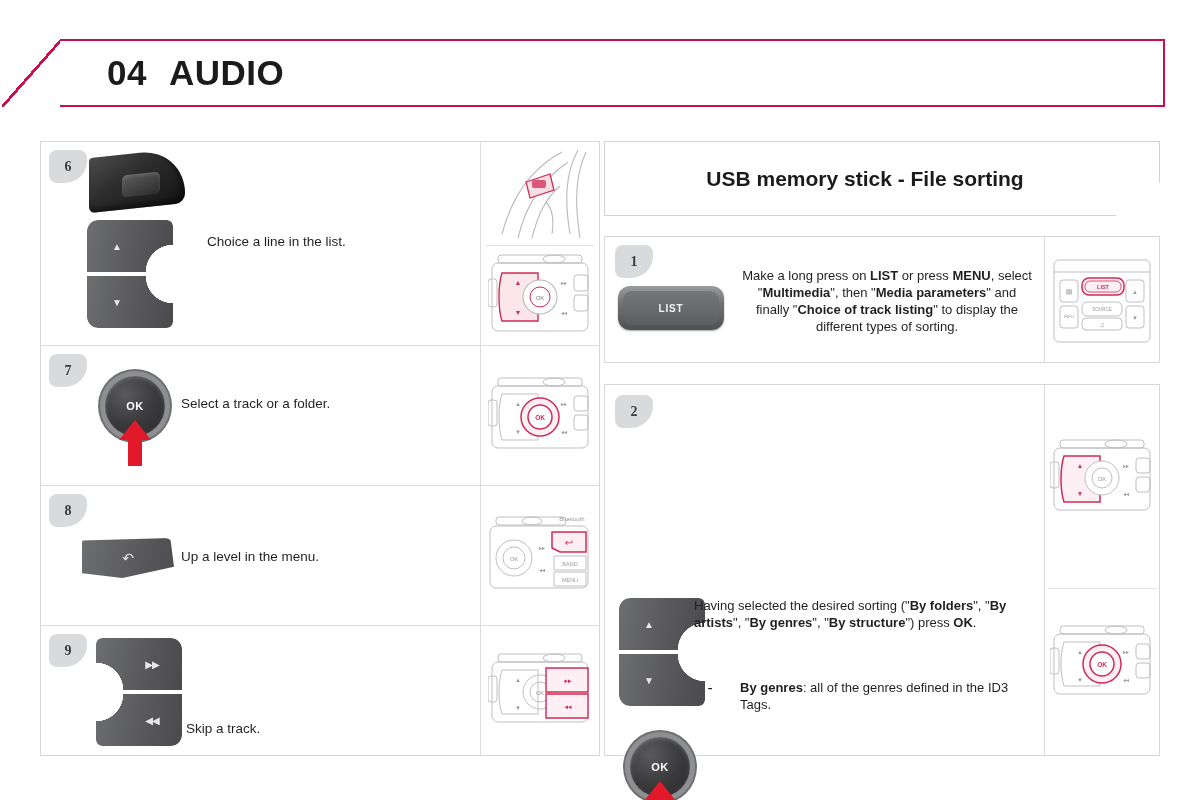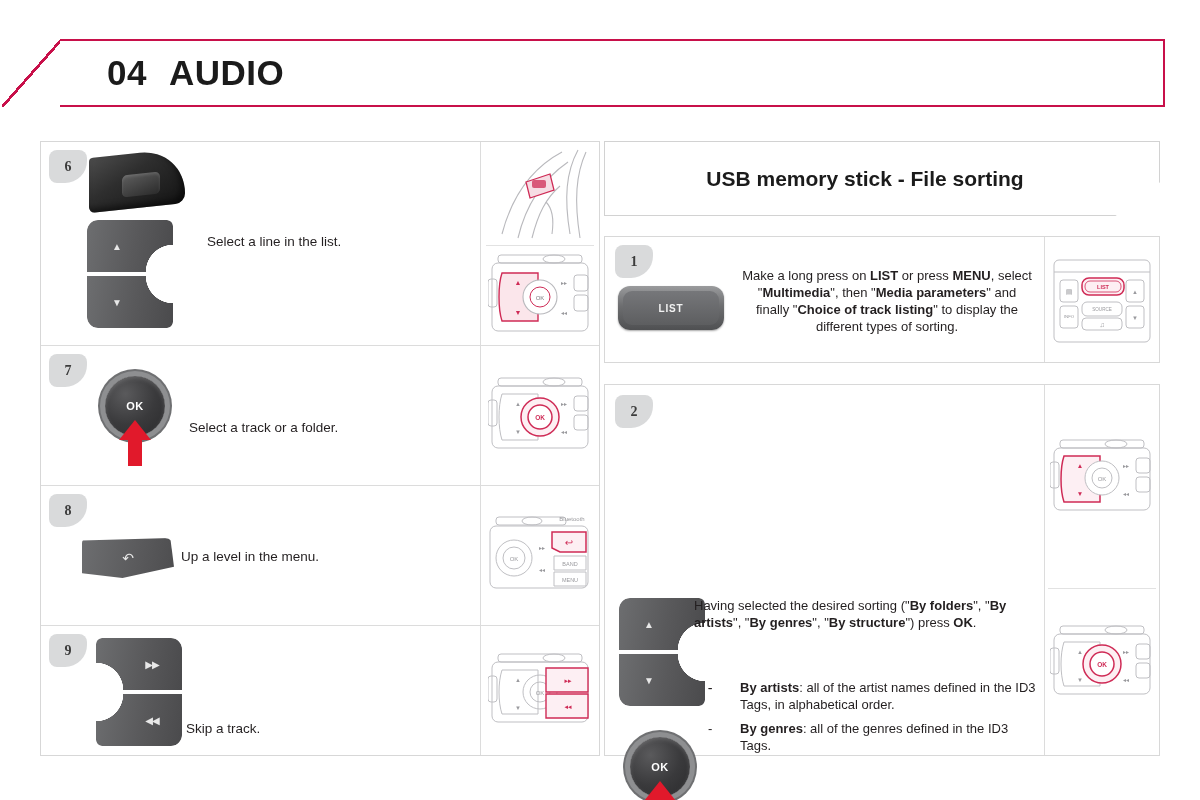"Select a line in the" div.step-text { text: Select -> Choice }
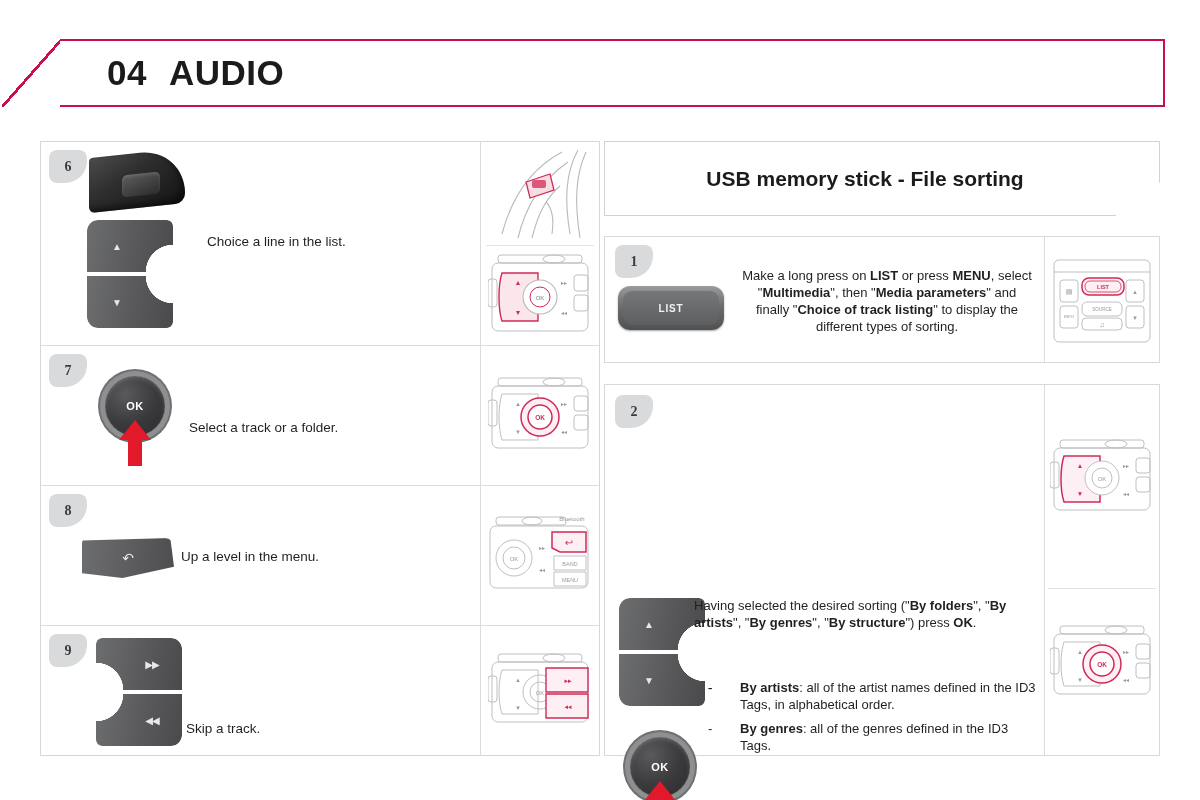"Select a track or a" div.step-text { margin-left: 8px -> none; top: 73px -> 49px }
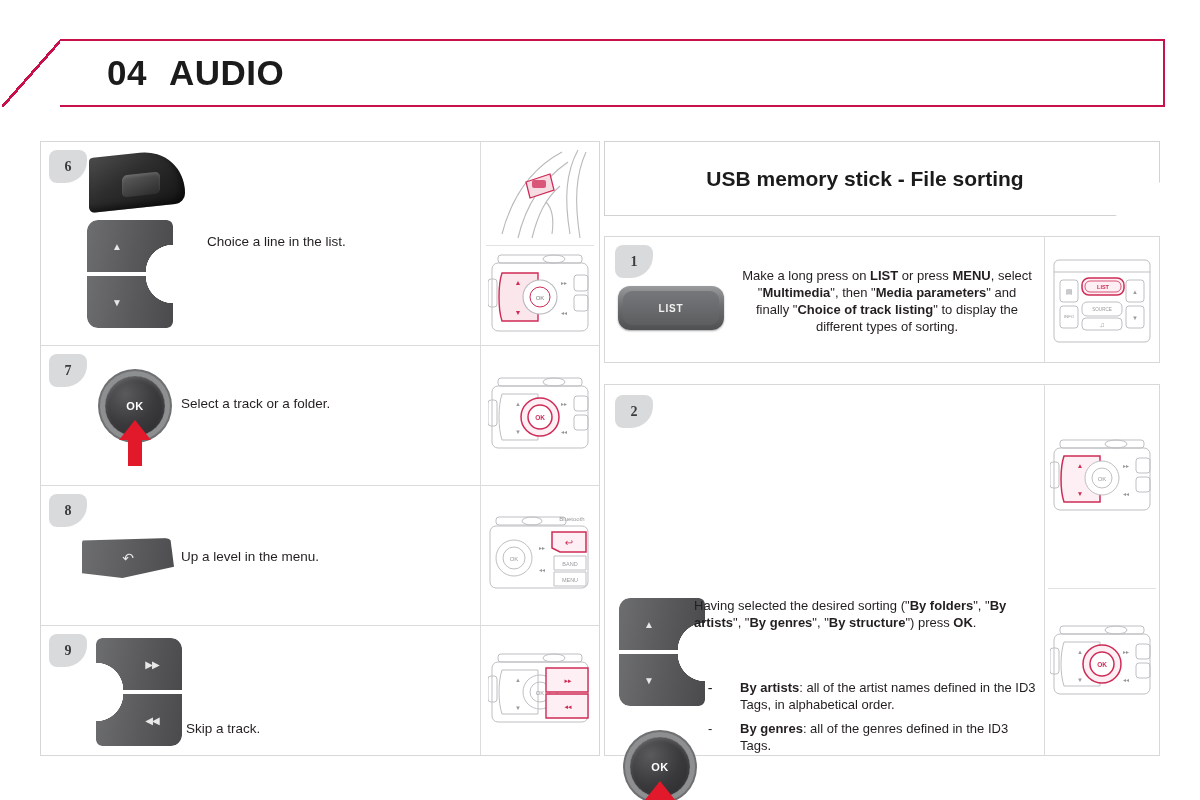"By artists: all of the" span { html: <span><b>By artists</b>: all of the artist names defined in the ID3 Tags, in alphabetical order.</span> -> none }
